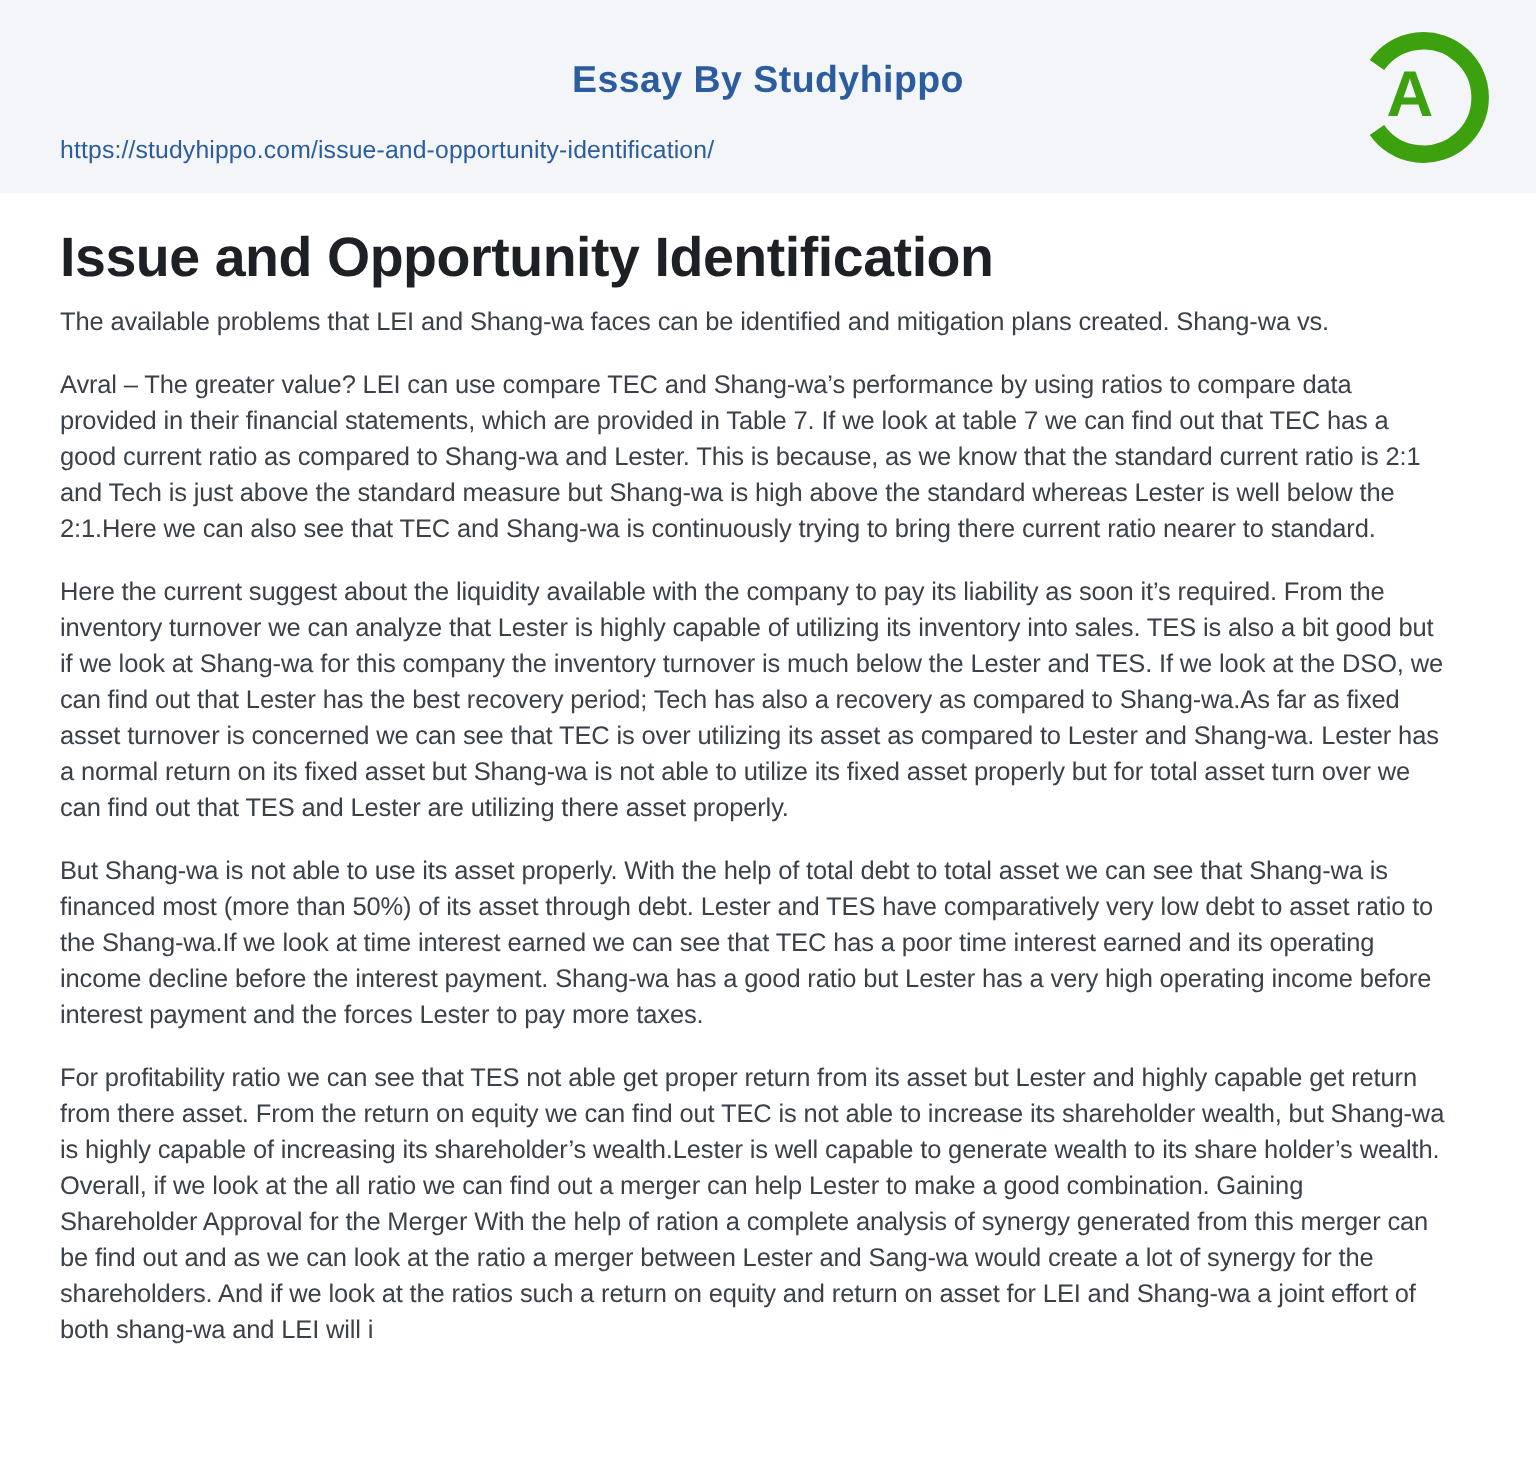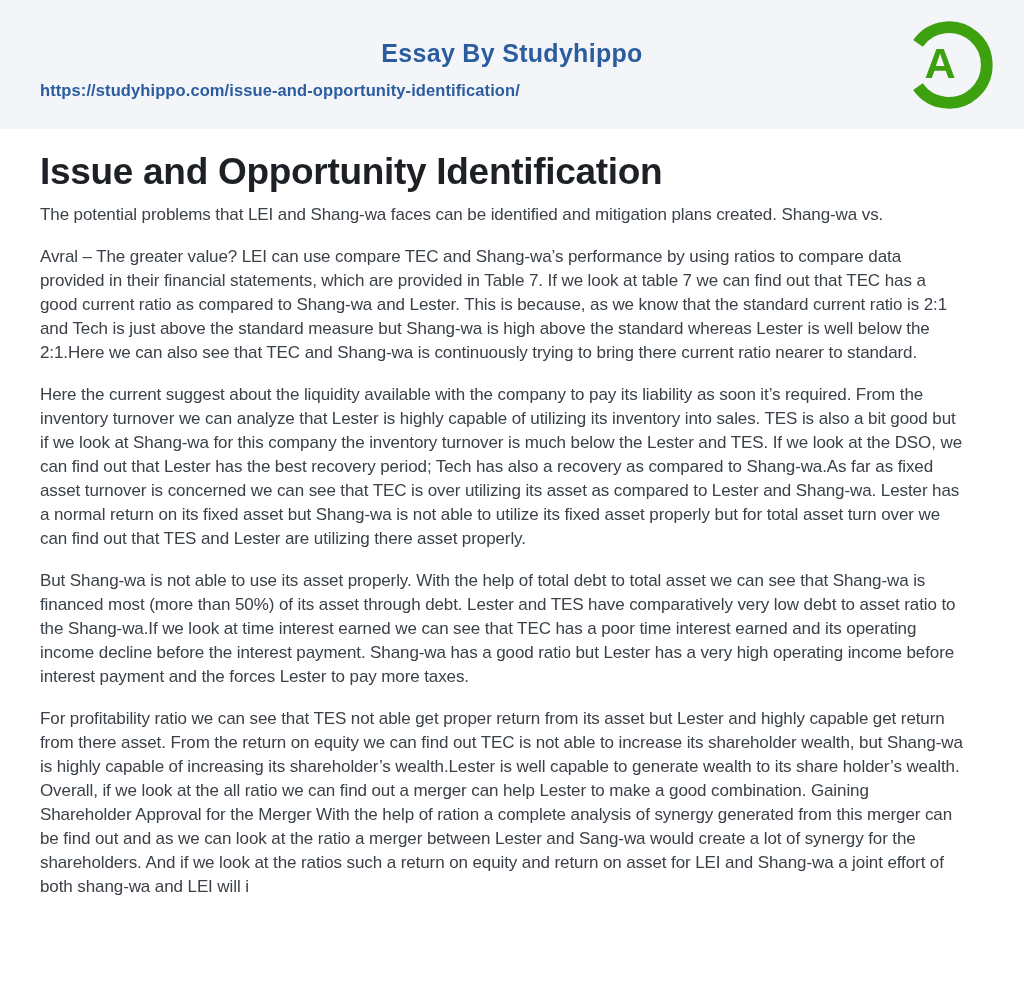"https://studyhippo.com/issue-and-opportu" .site-url { font-weight: 700 -> 400; margin-top: 13px -> 23px }
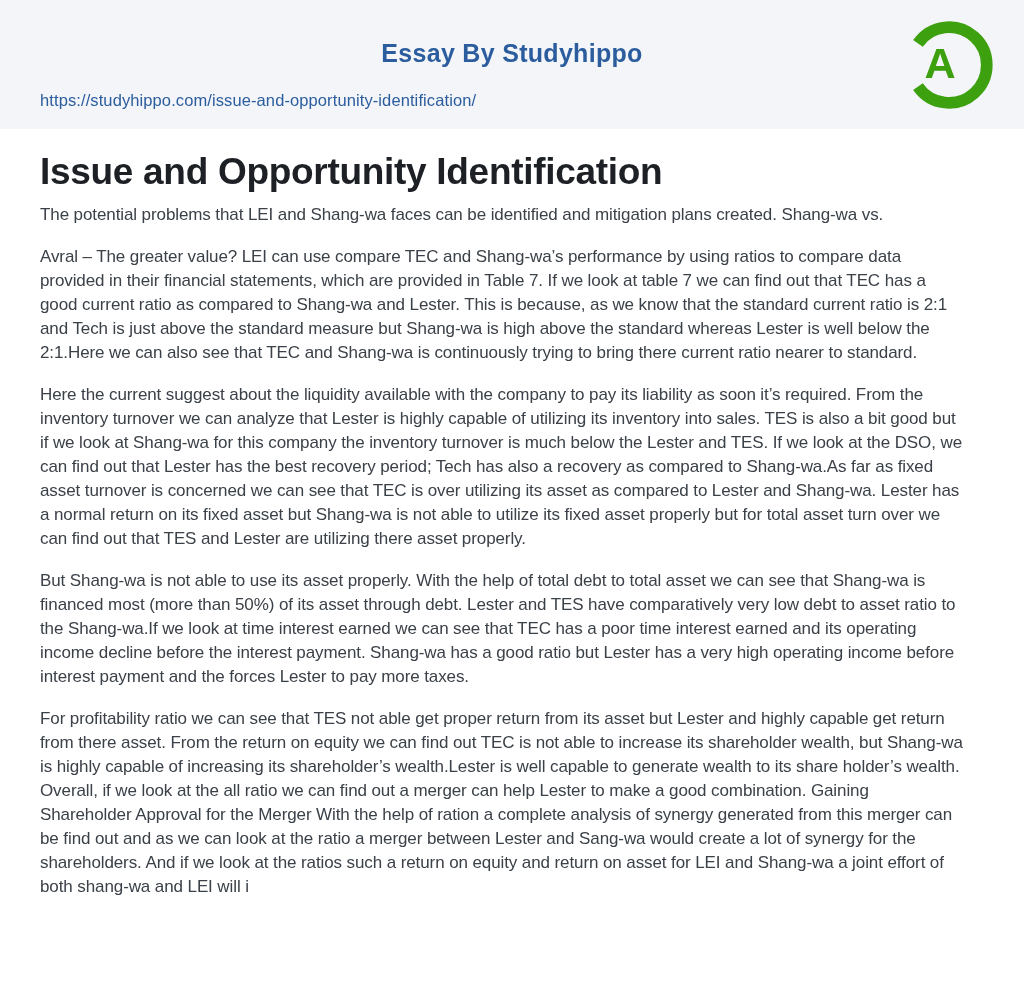"The potential problems that LEI" p { text: potential -> available }
